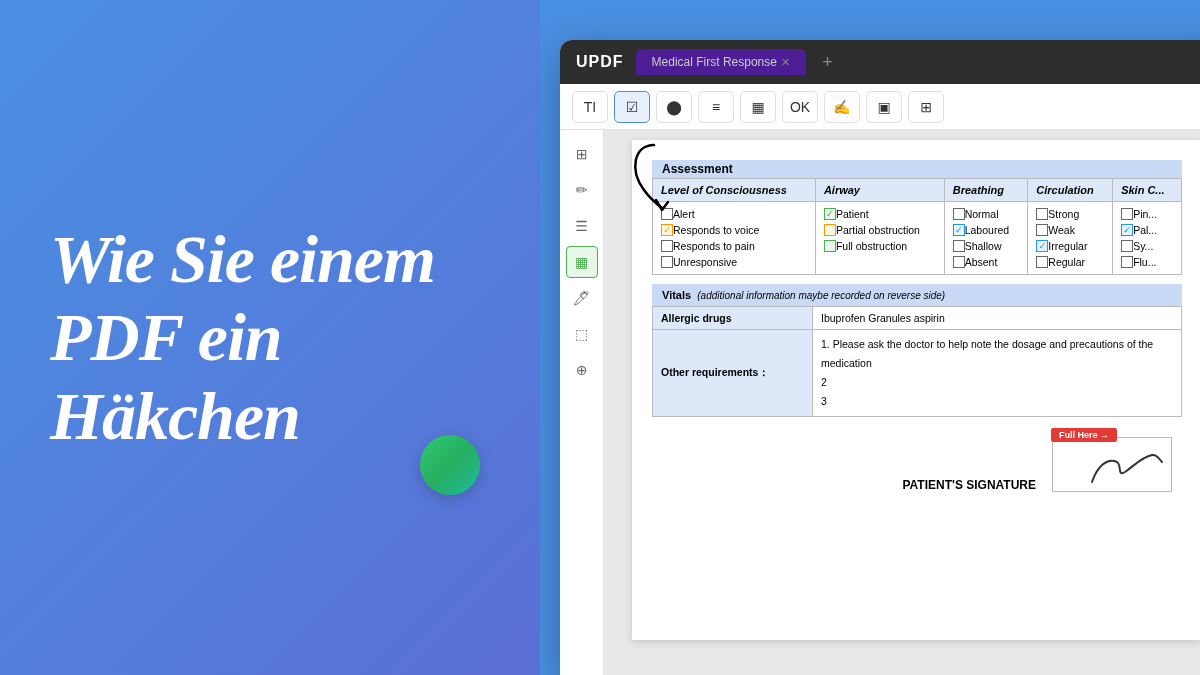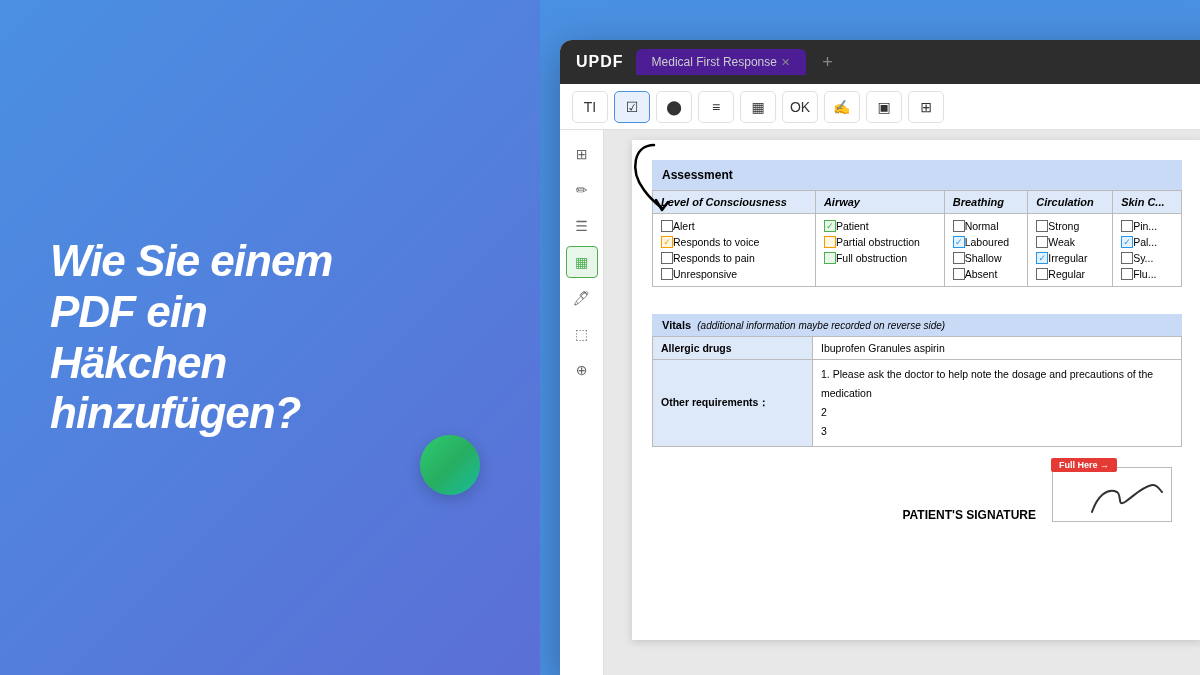"Assessment" .section-title { padding: 8px 10px -> 2px 10px }
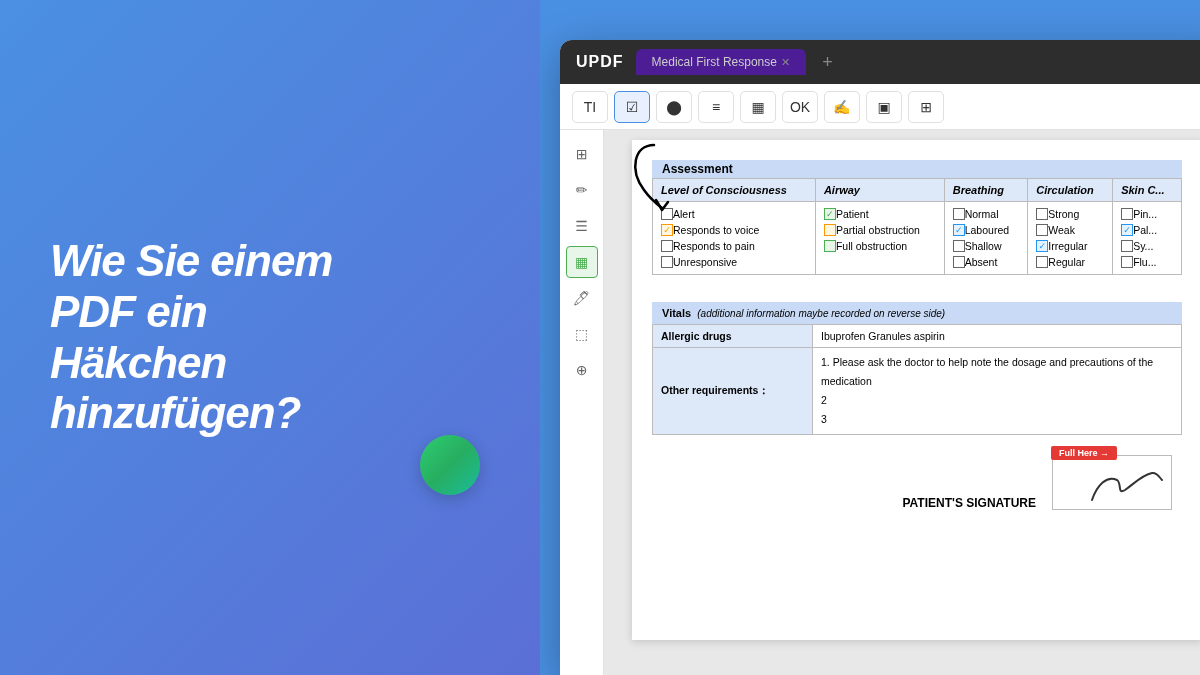"Wie Sie einem" .left-panel h1 { font-family: none -> Liberation Serif, serif; font-size: 44px -> 68px }
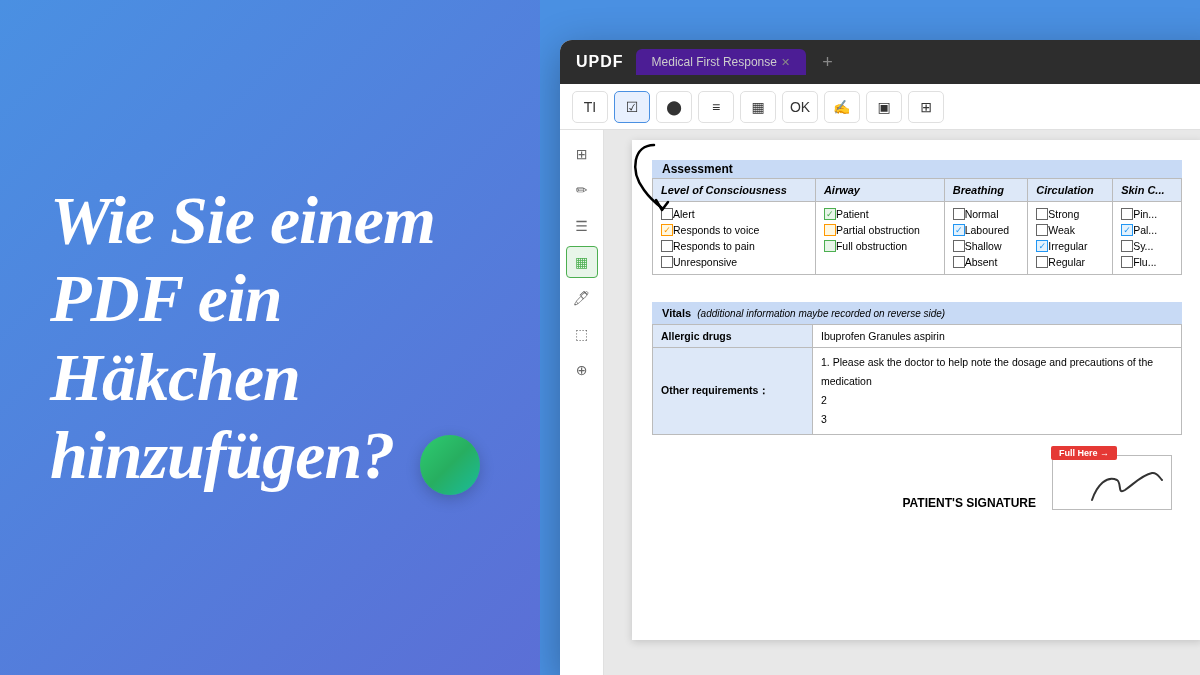"Vitals (additional information maybe" .vitals-section { margin-top: 27px -> 9px }
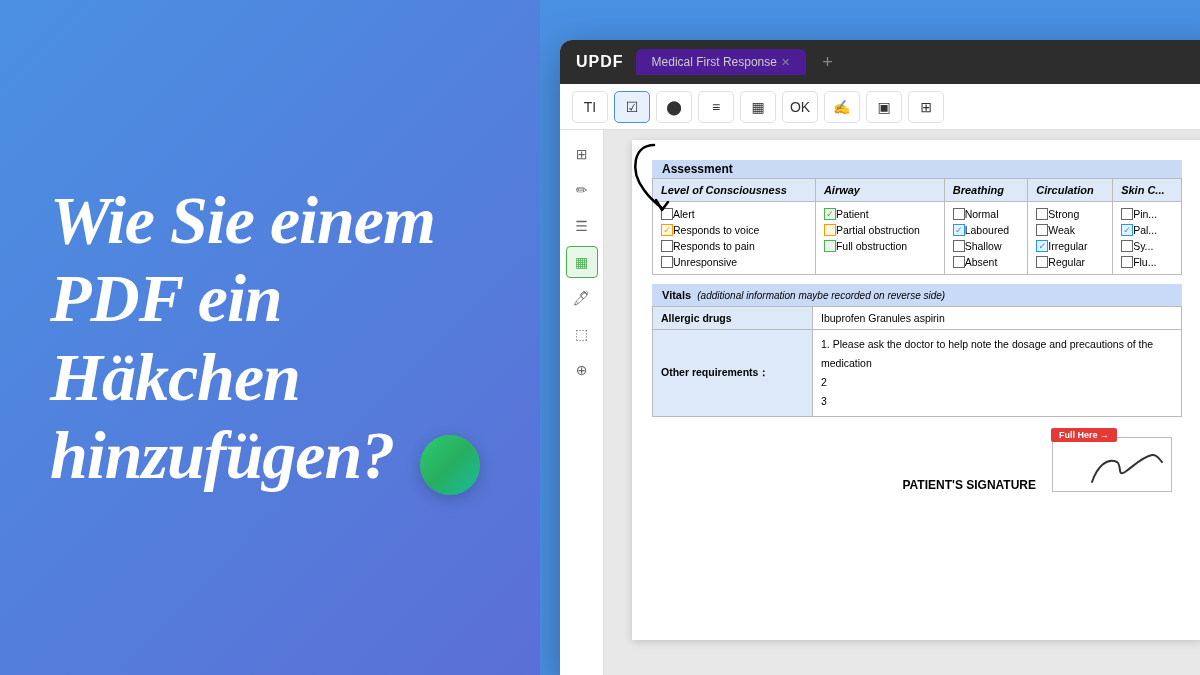"hinzufügen?" span { html: <span>hinzufügen?</span> -> none }
